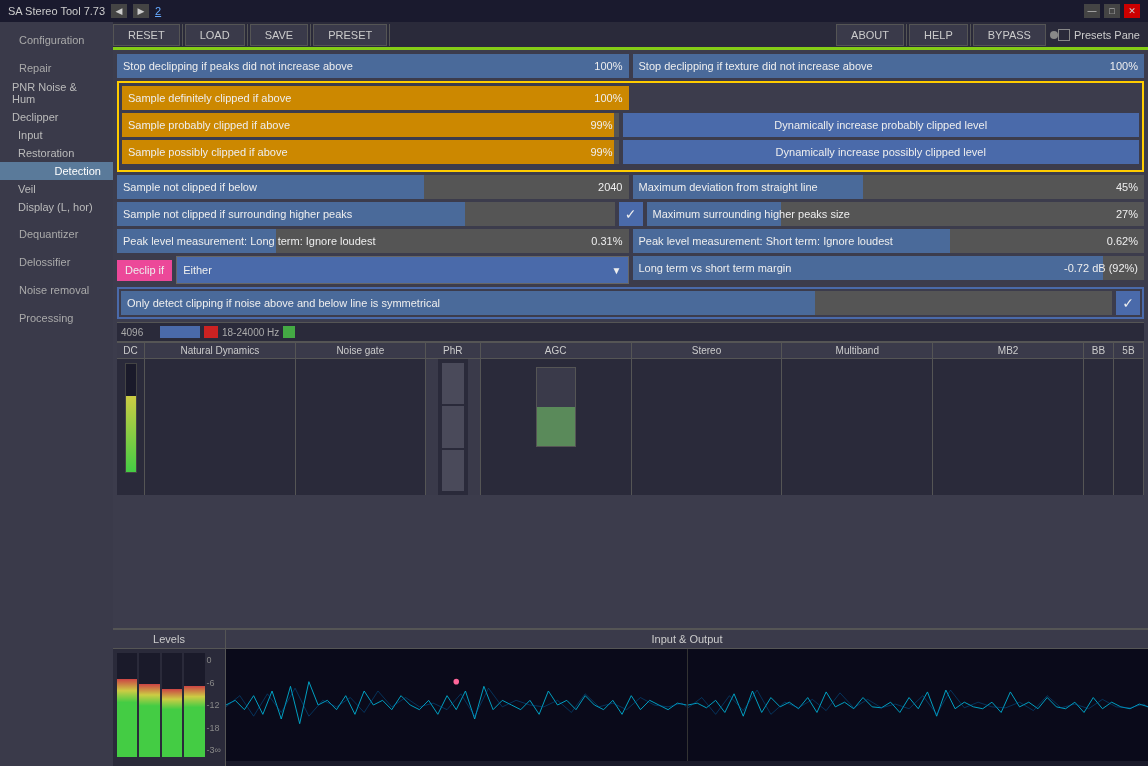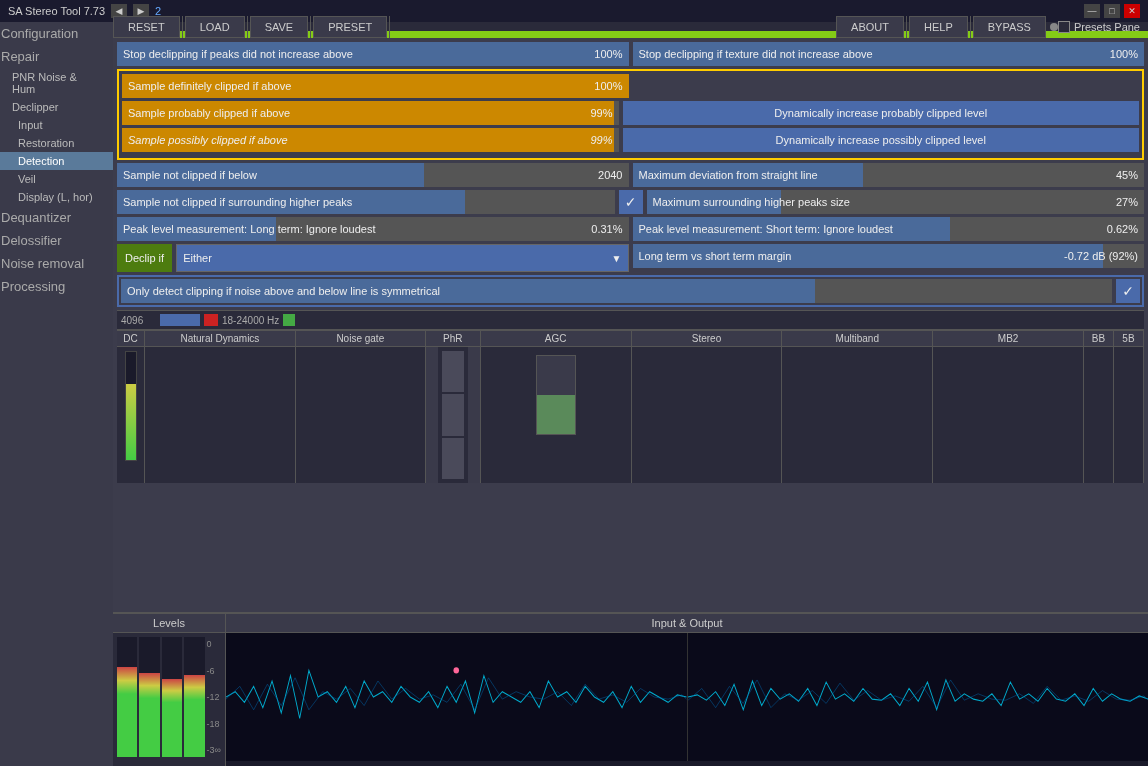"Configuration" .sidebar-section { font-size: 13px -> 11px; margin-top: none -> 8px; padding: 4px 1px -> 4px 19px }
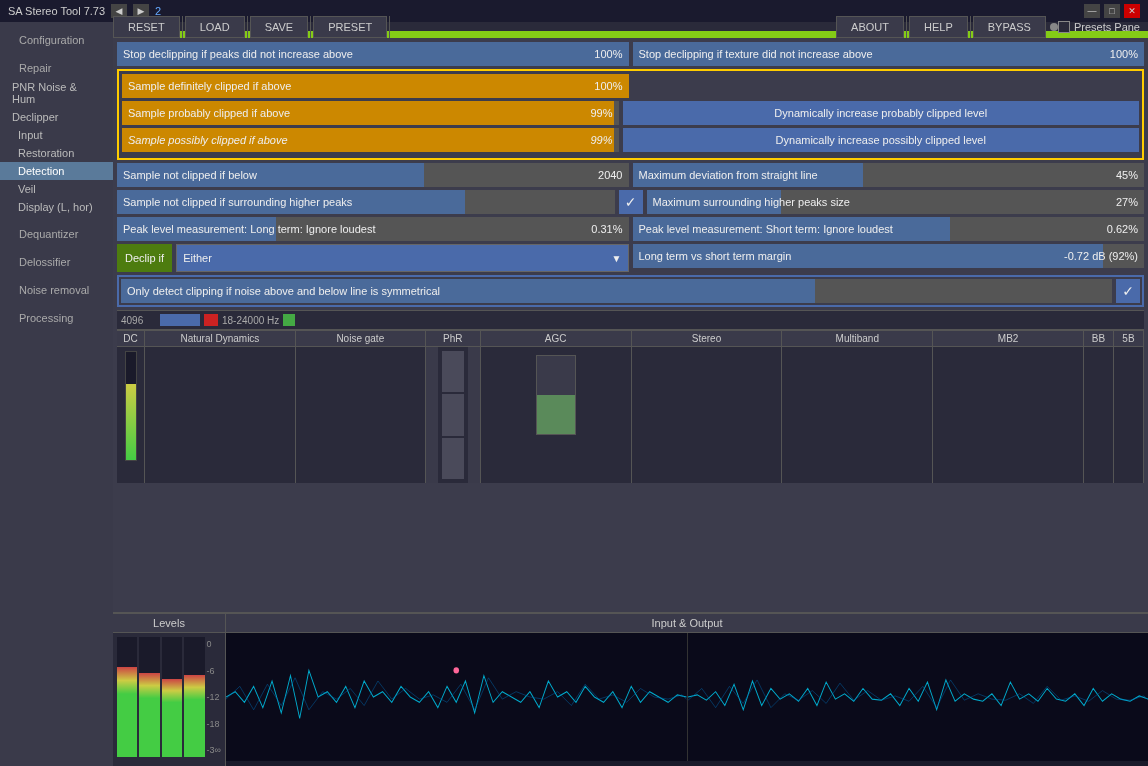"RESET" .toolbar { border-bottom: 7px solid #84cc16 -> 3px solid #84cc16; height: 16px -> 28px }
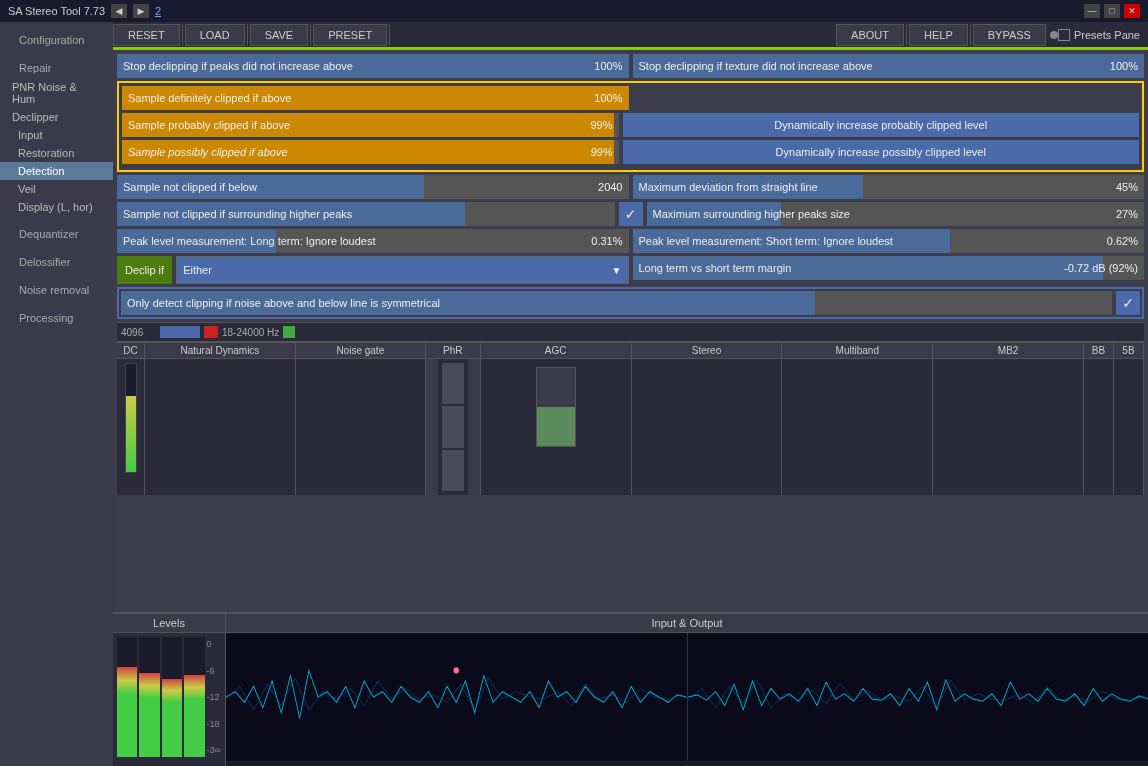"Sample possibly clipped if above" div.slider-row { font-style: italic -> none }
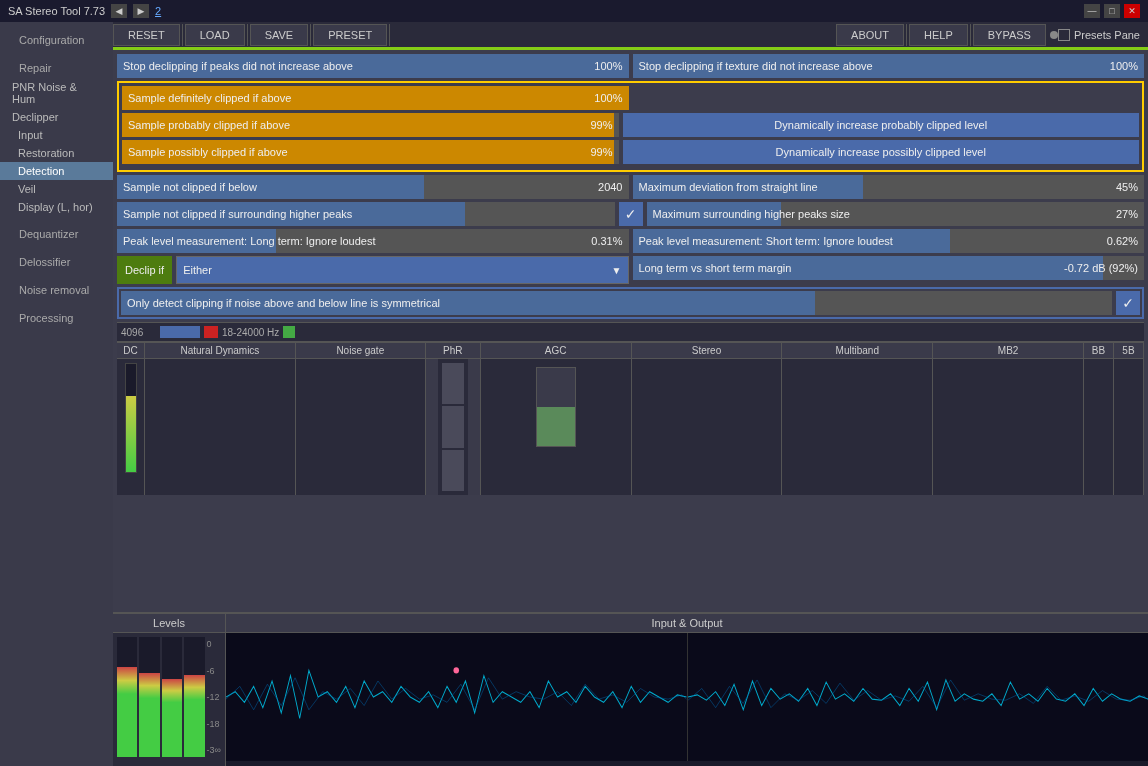"Detection" div.sidebar-item { text-align: none -> right }
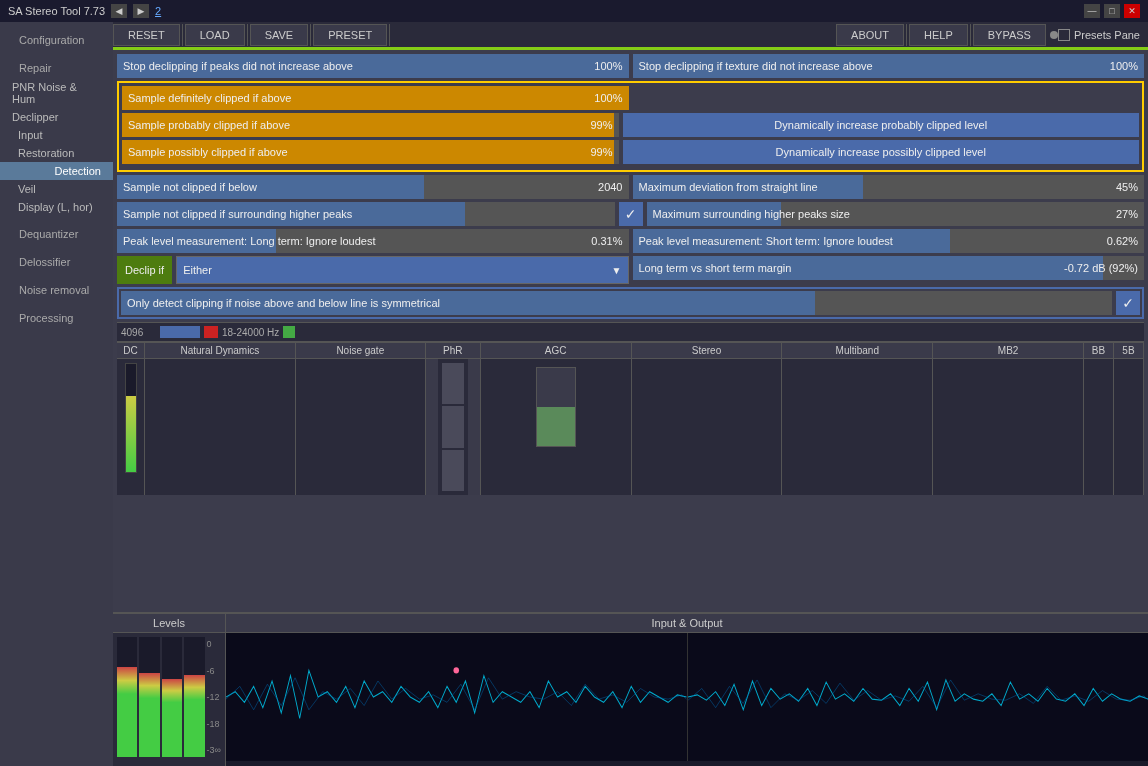"Declip if" .dropdown-label { background: #4d7c0f -> #ec4899; height: 28px -> 21px }
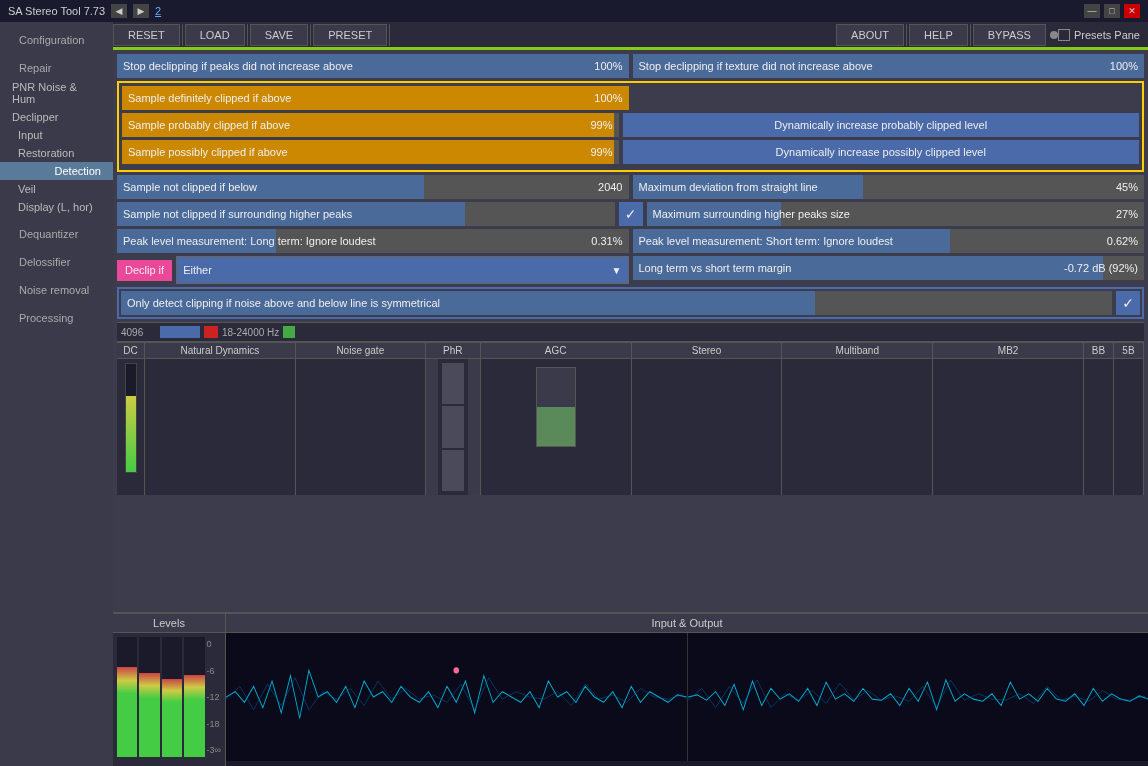"Levels" .bottom-section { height: 154px -> 138px }
